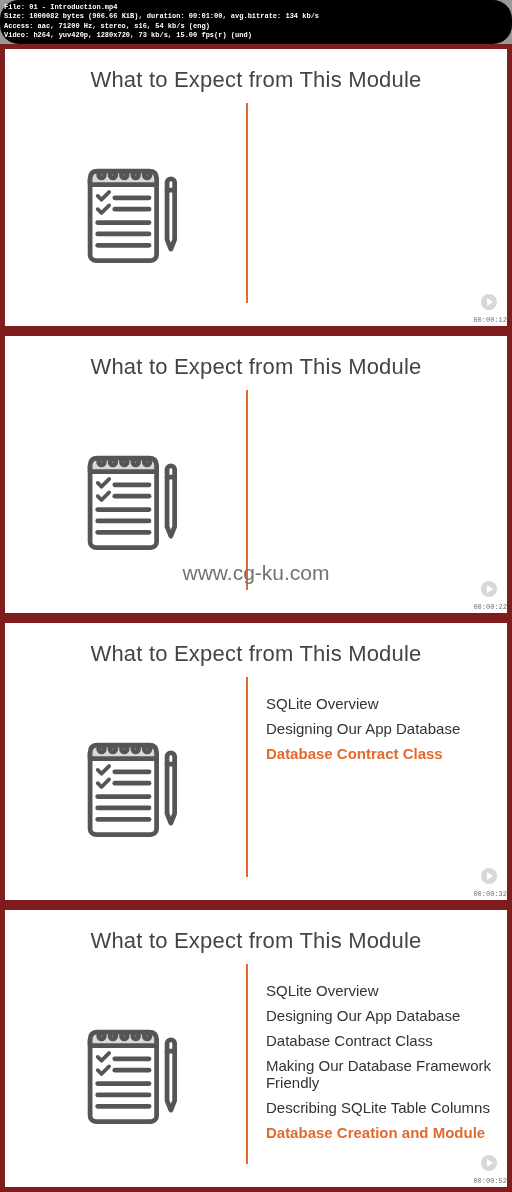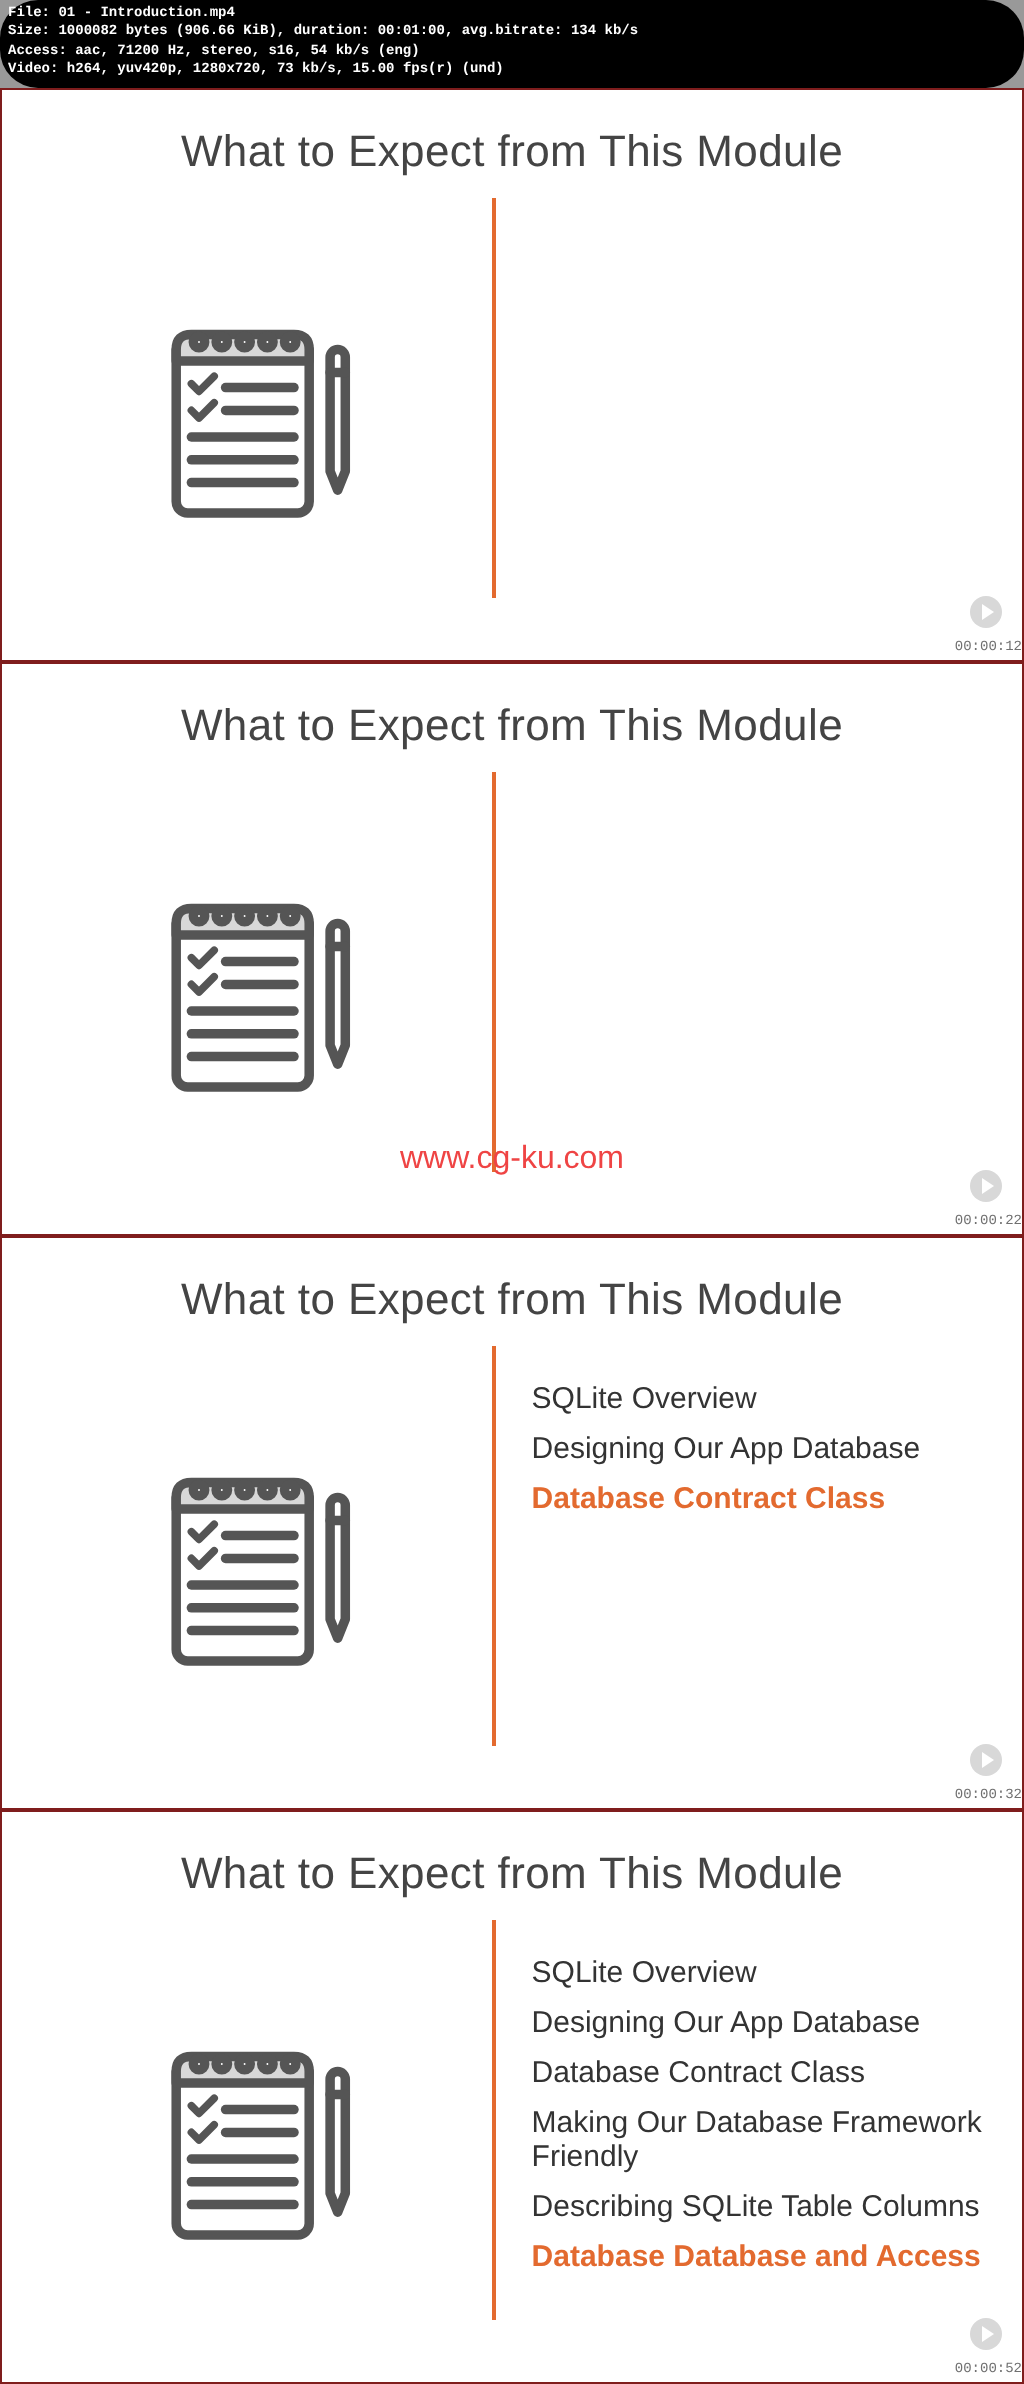"What to Expect from This" .slide { border: 1px solid #7f1d1d -> 5px solid #7f1d1d }
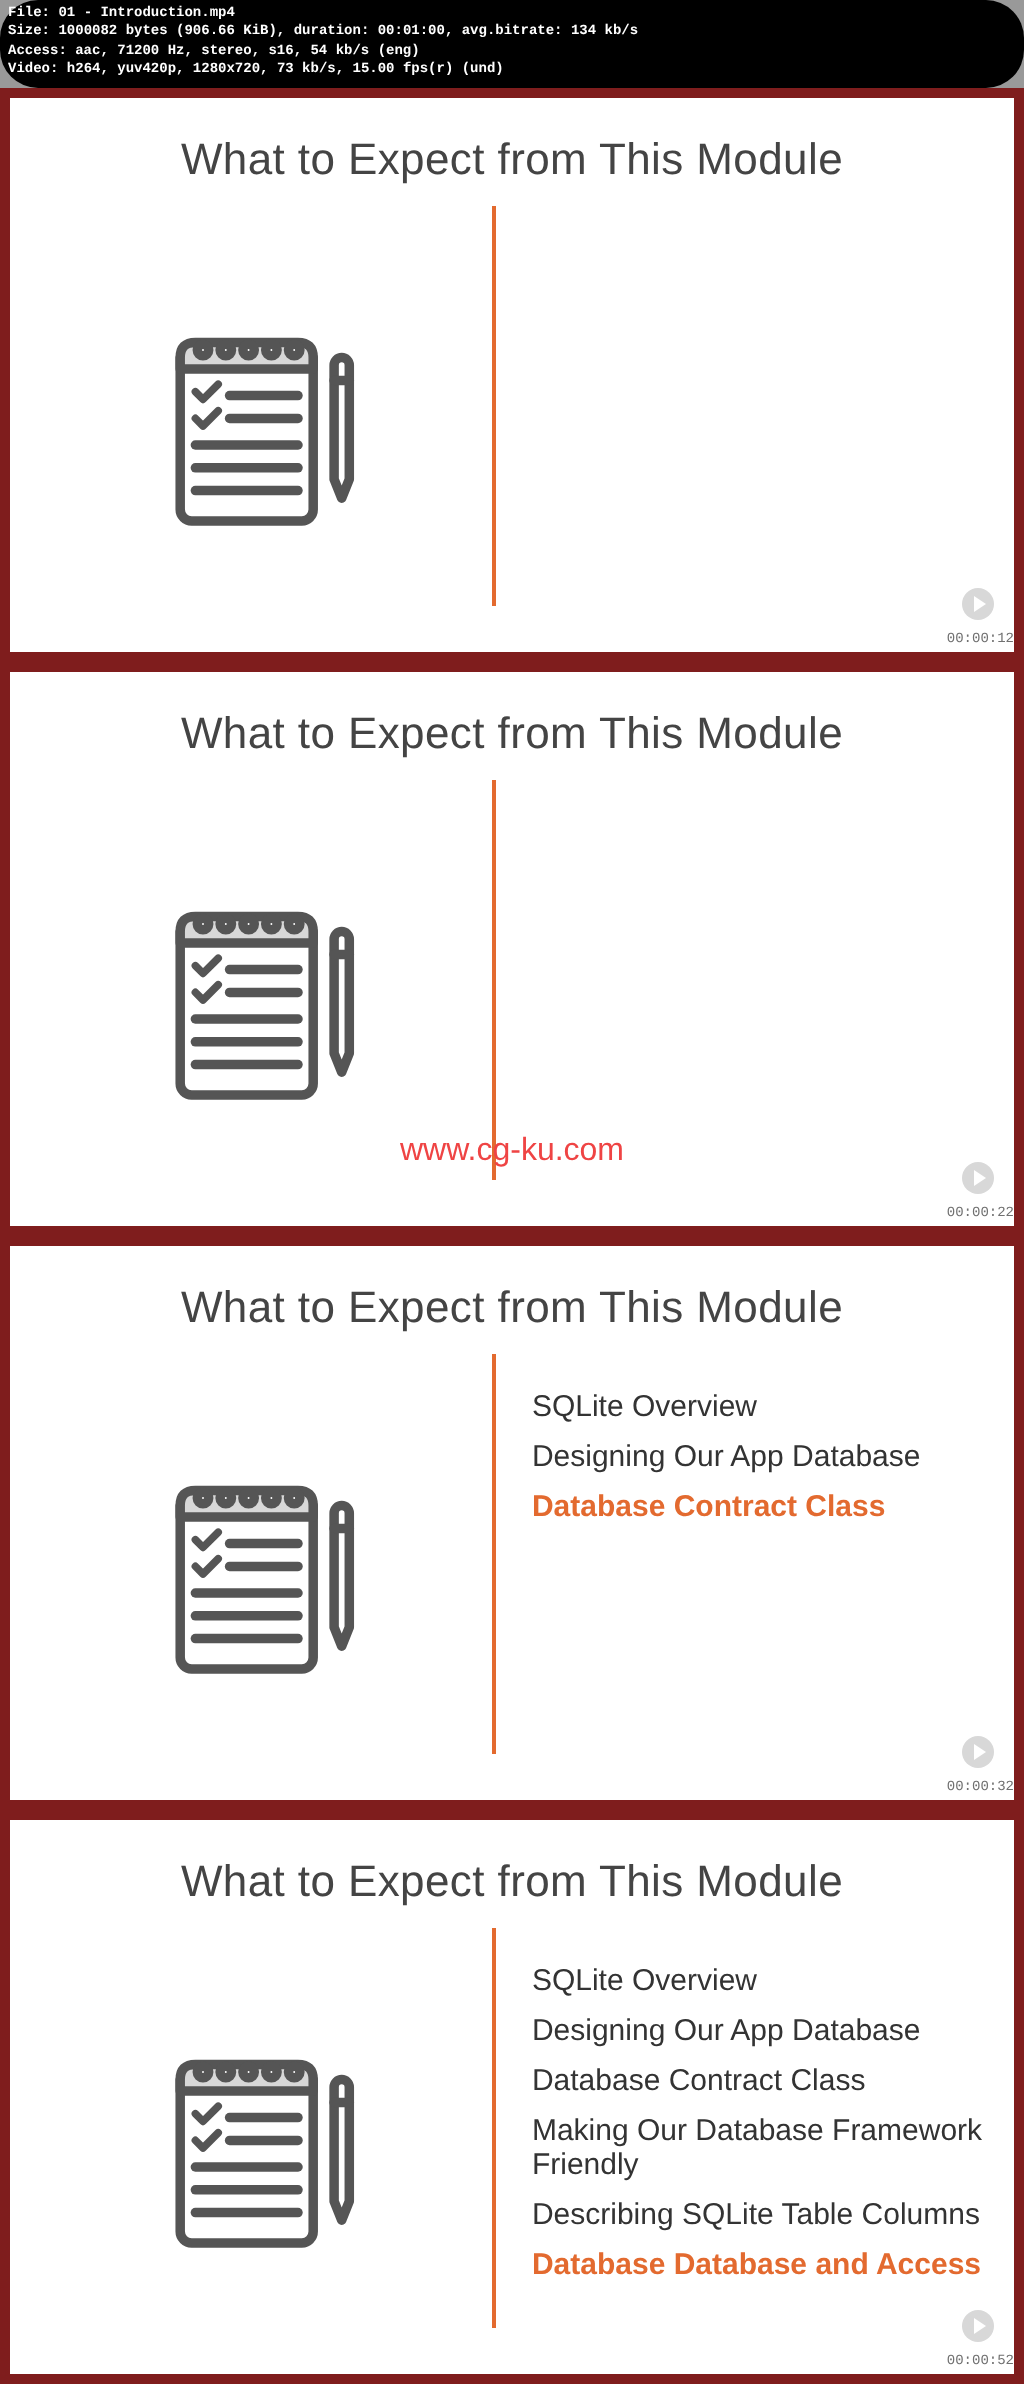"www.cg-ku.com" .watermark { color: #ef4444 -> #737373; font-size: 16px -> 21px }
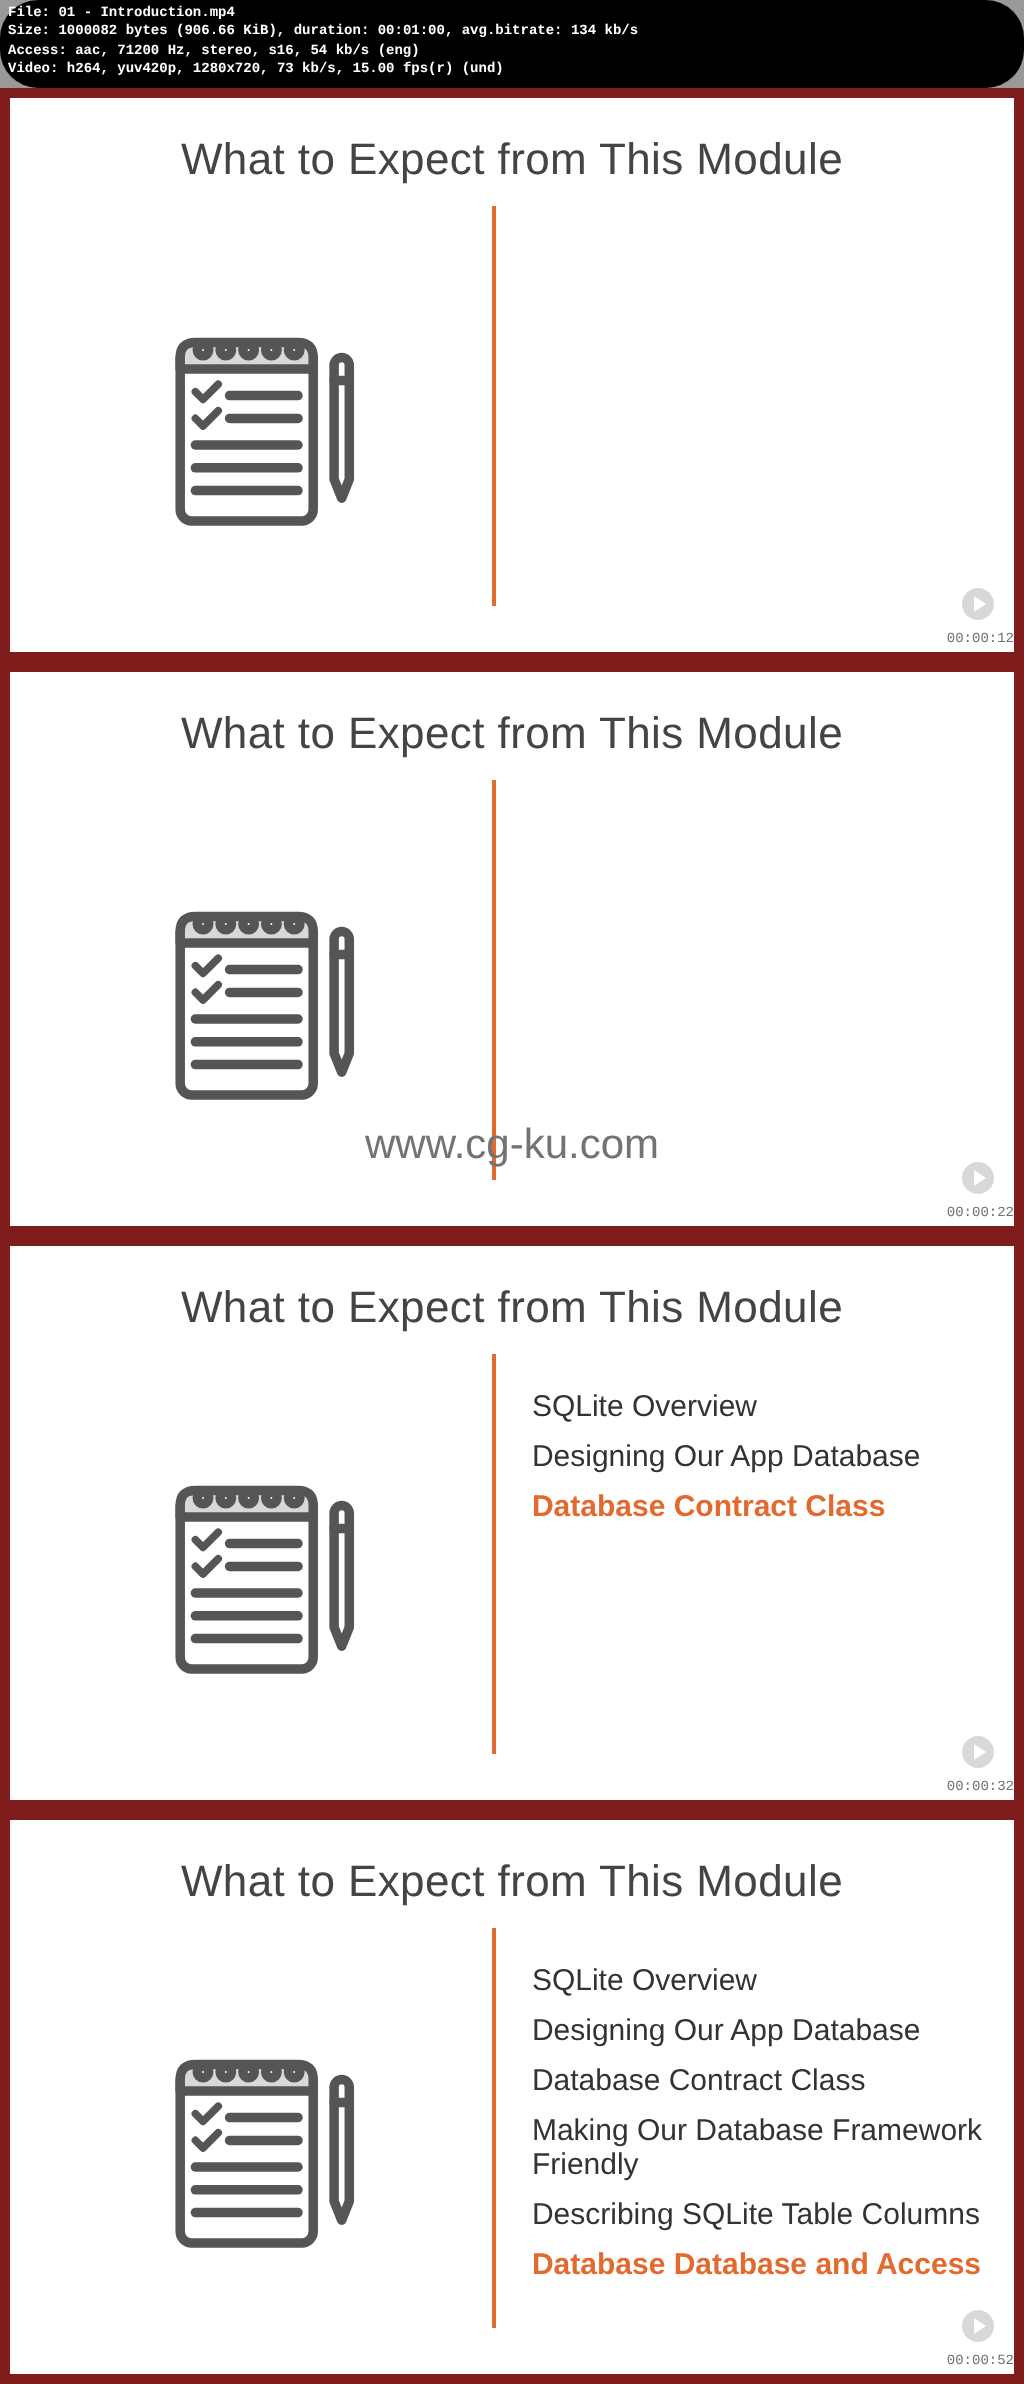"Database Database and Access" div.topic { text: Database and Access -> Creation and Module }
